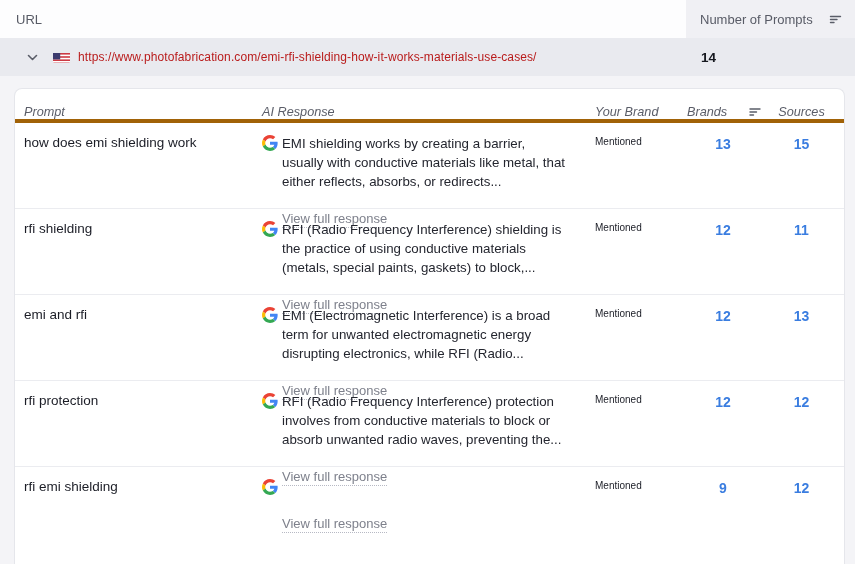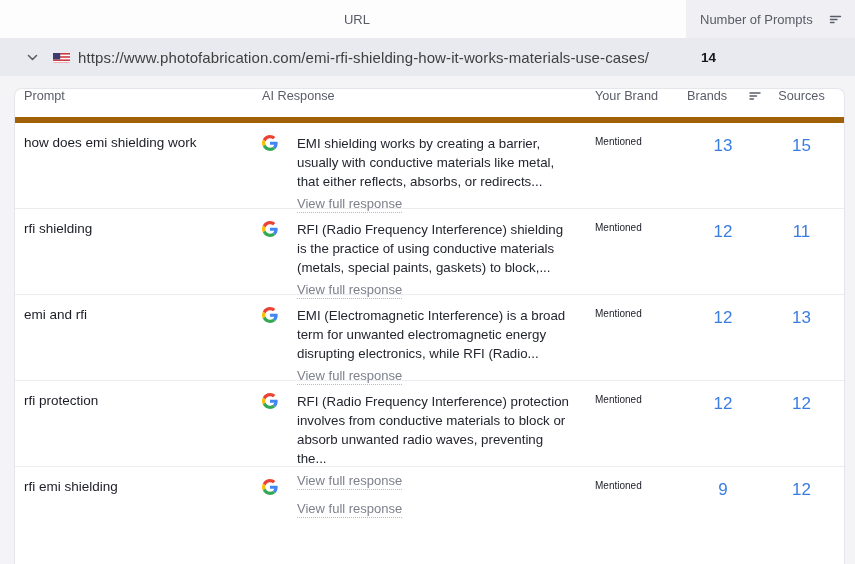"URL" .th-url { justify-content: center -> none; padding-left: 28px -> 16px }
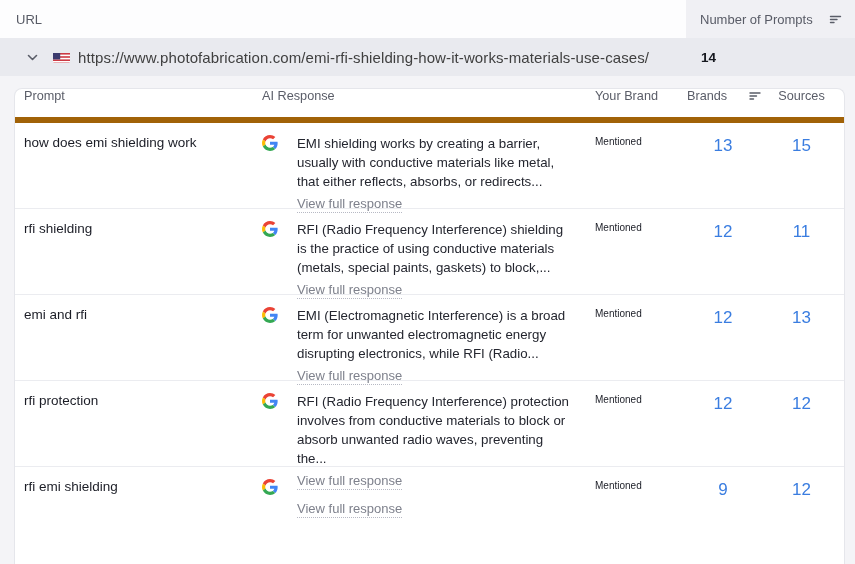"https://www.photofabrication.com/emi-rfi" .url-text { color: #404040 -> #b91c1c; font-size: 15px -> 12px }
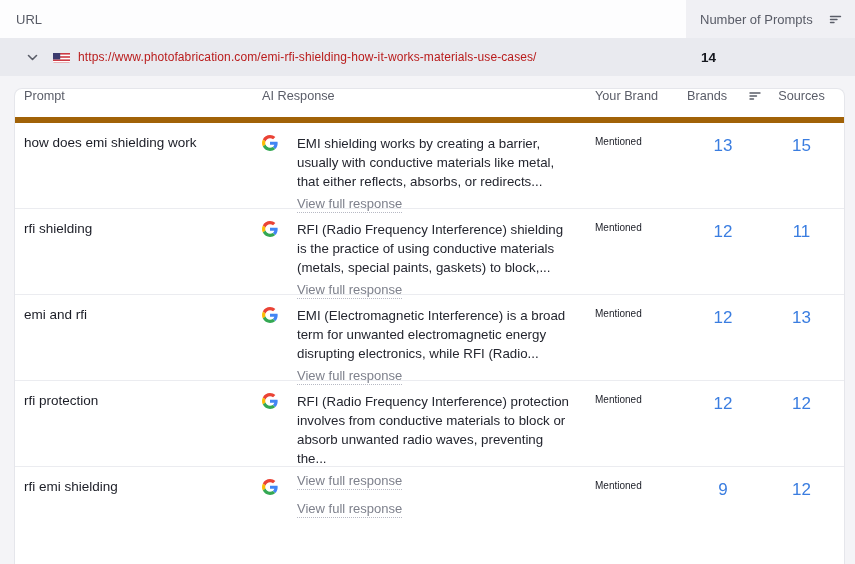"Prompt" .sub-header { align-items: flex-start -> flex-end; border-bottom: 6px solid #a16207 -> 4px solid #a16207; font-style: none -> italic }
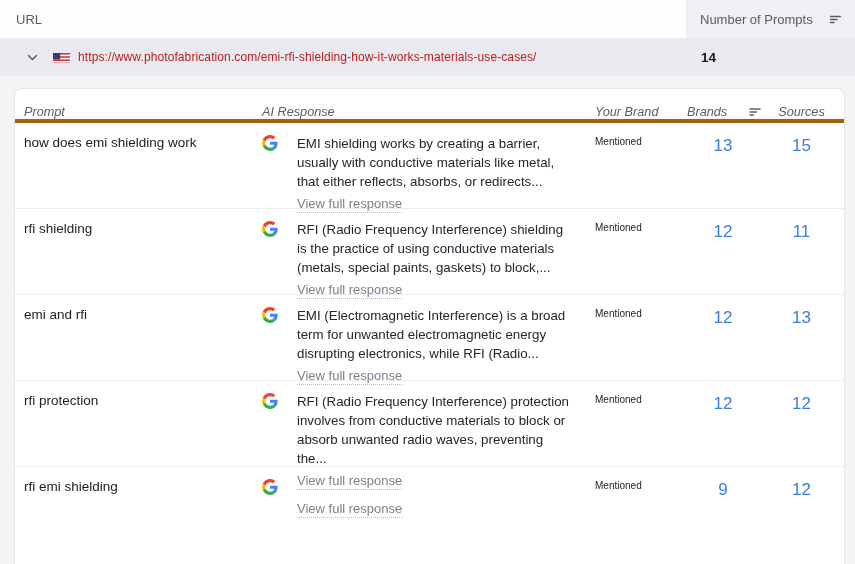"EMI shielding works by creating" .r-resp { gap: 19px -> 4px }
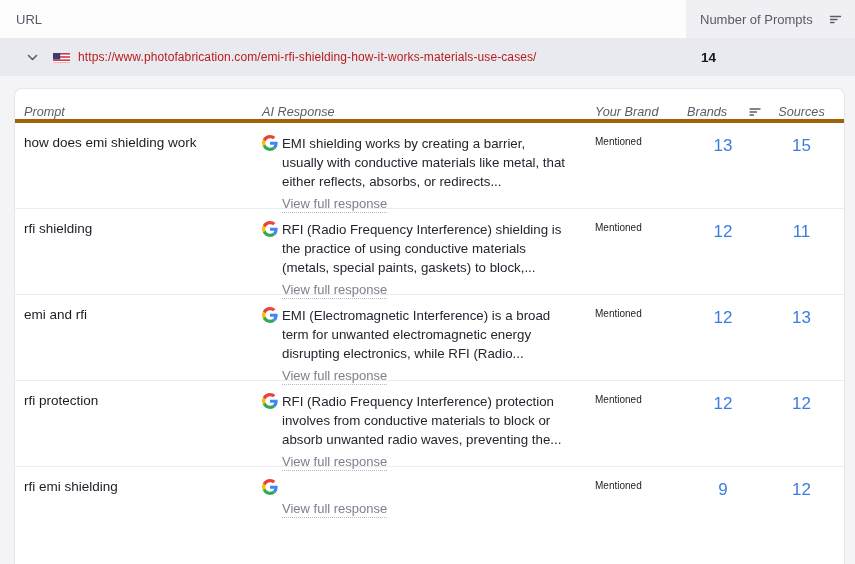"13" .r-brands, .r-sources { font-size: 17px -> 14px; font-weight: 400 -> 700 }
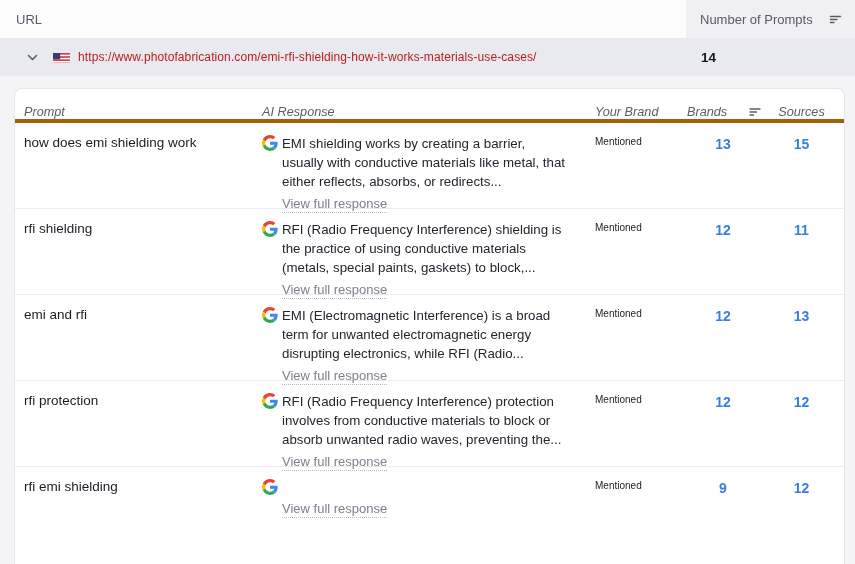"View full response" .view-link { margin-top: 4px -> 19px }
